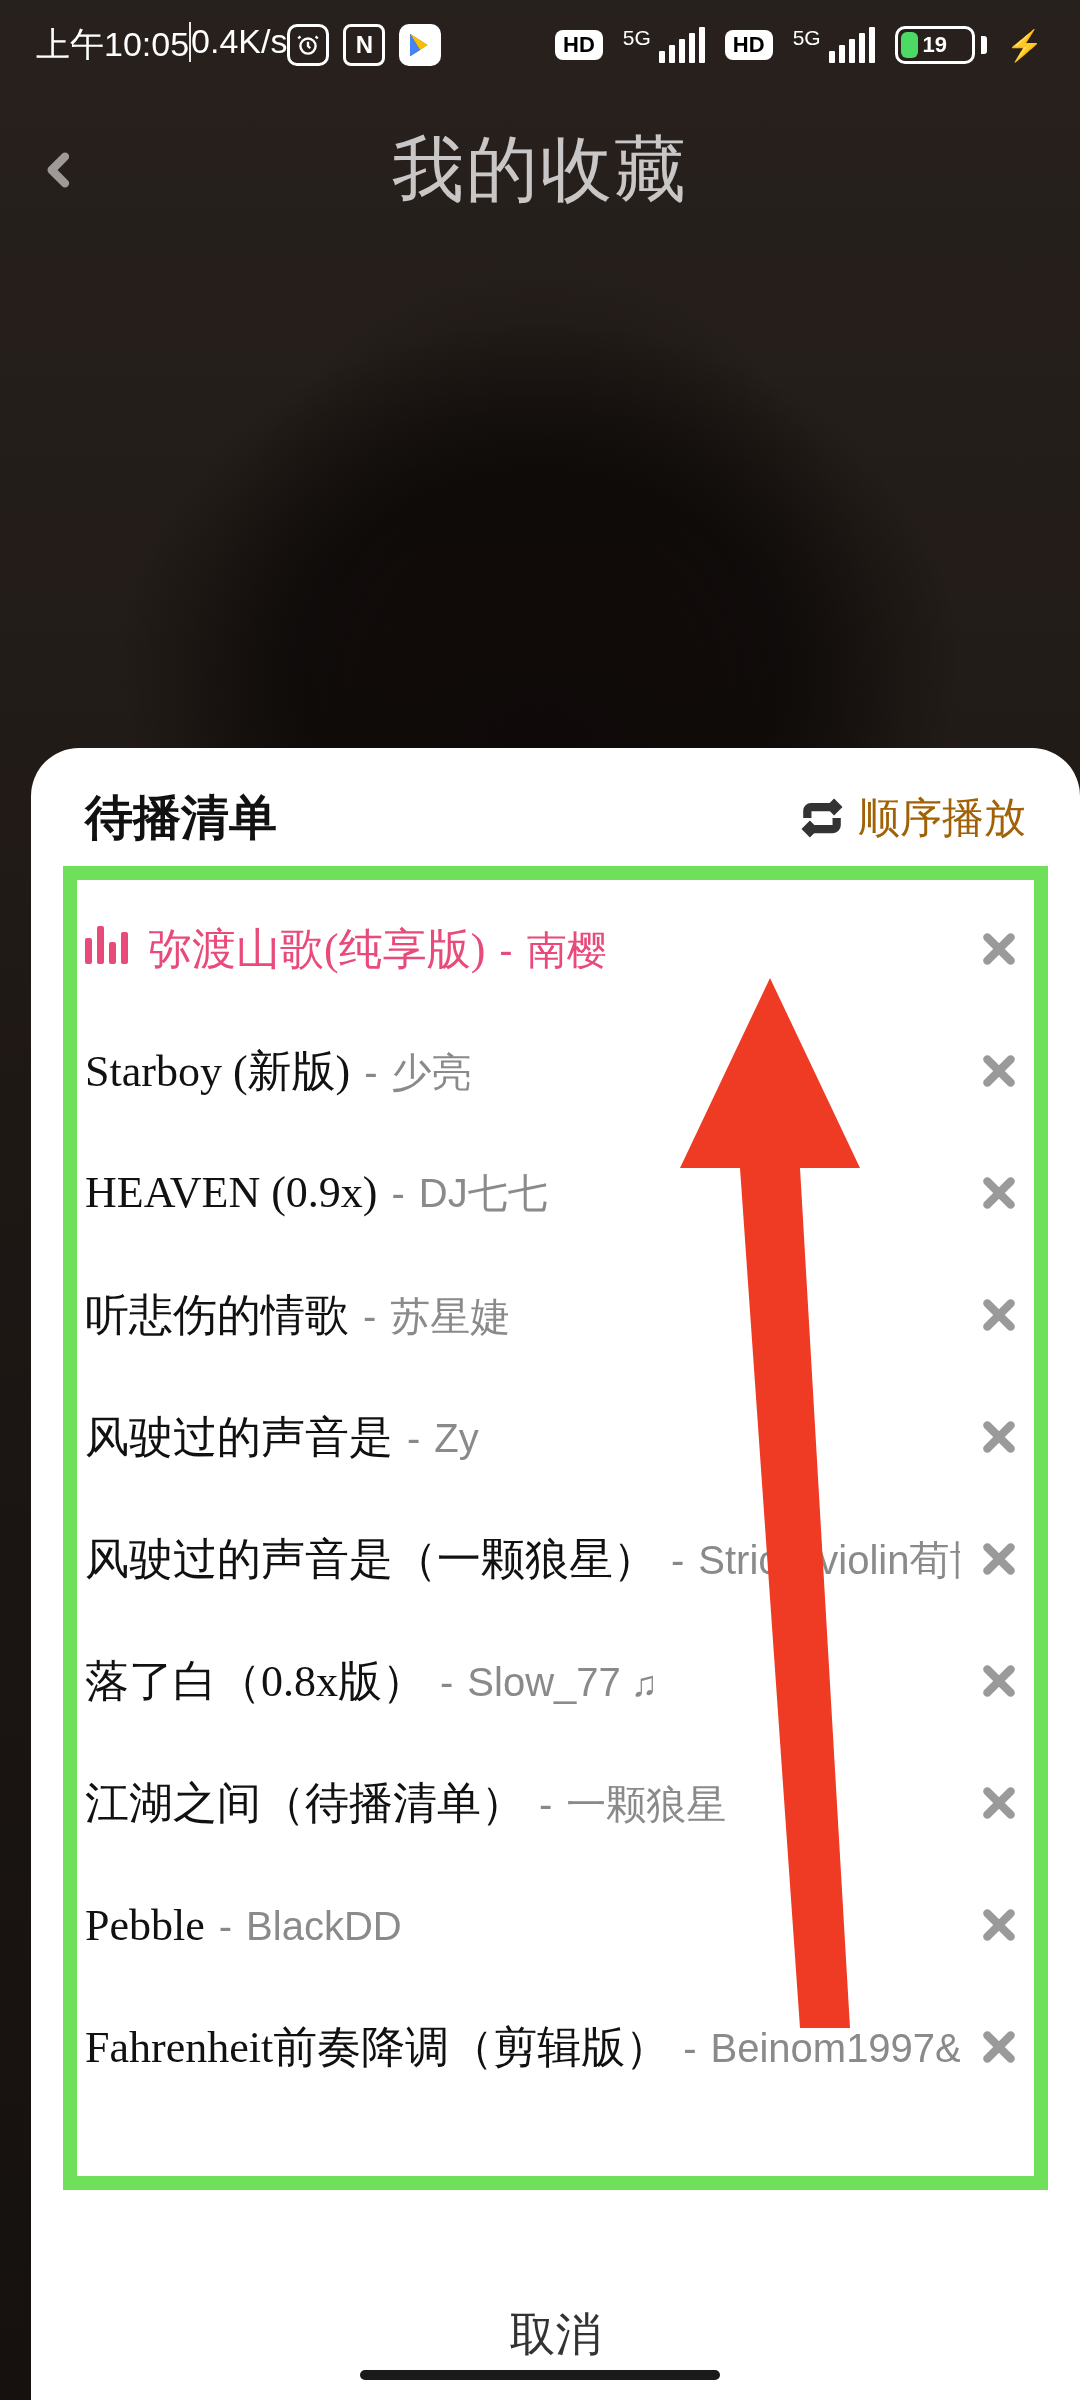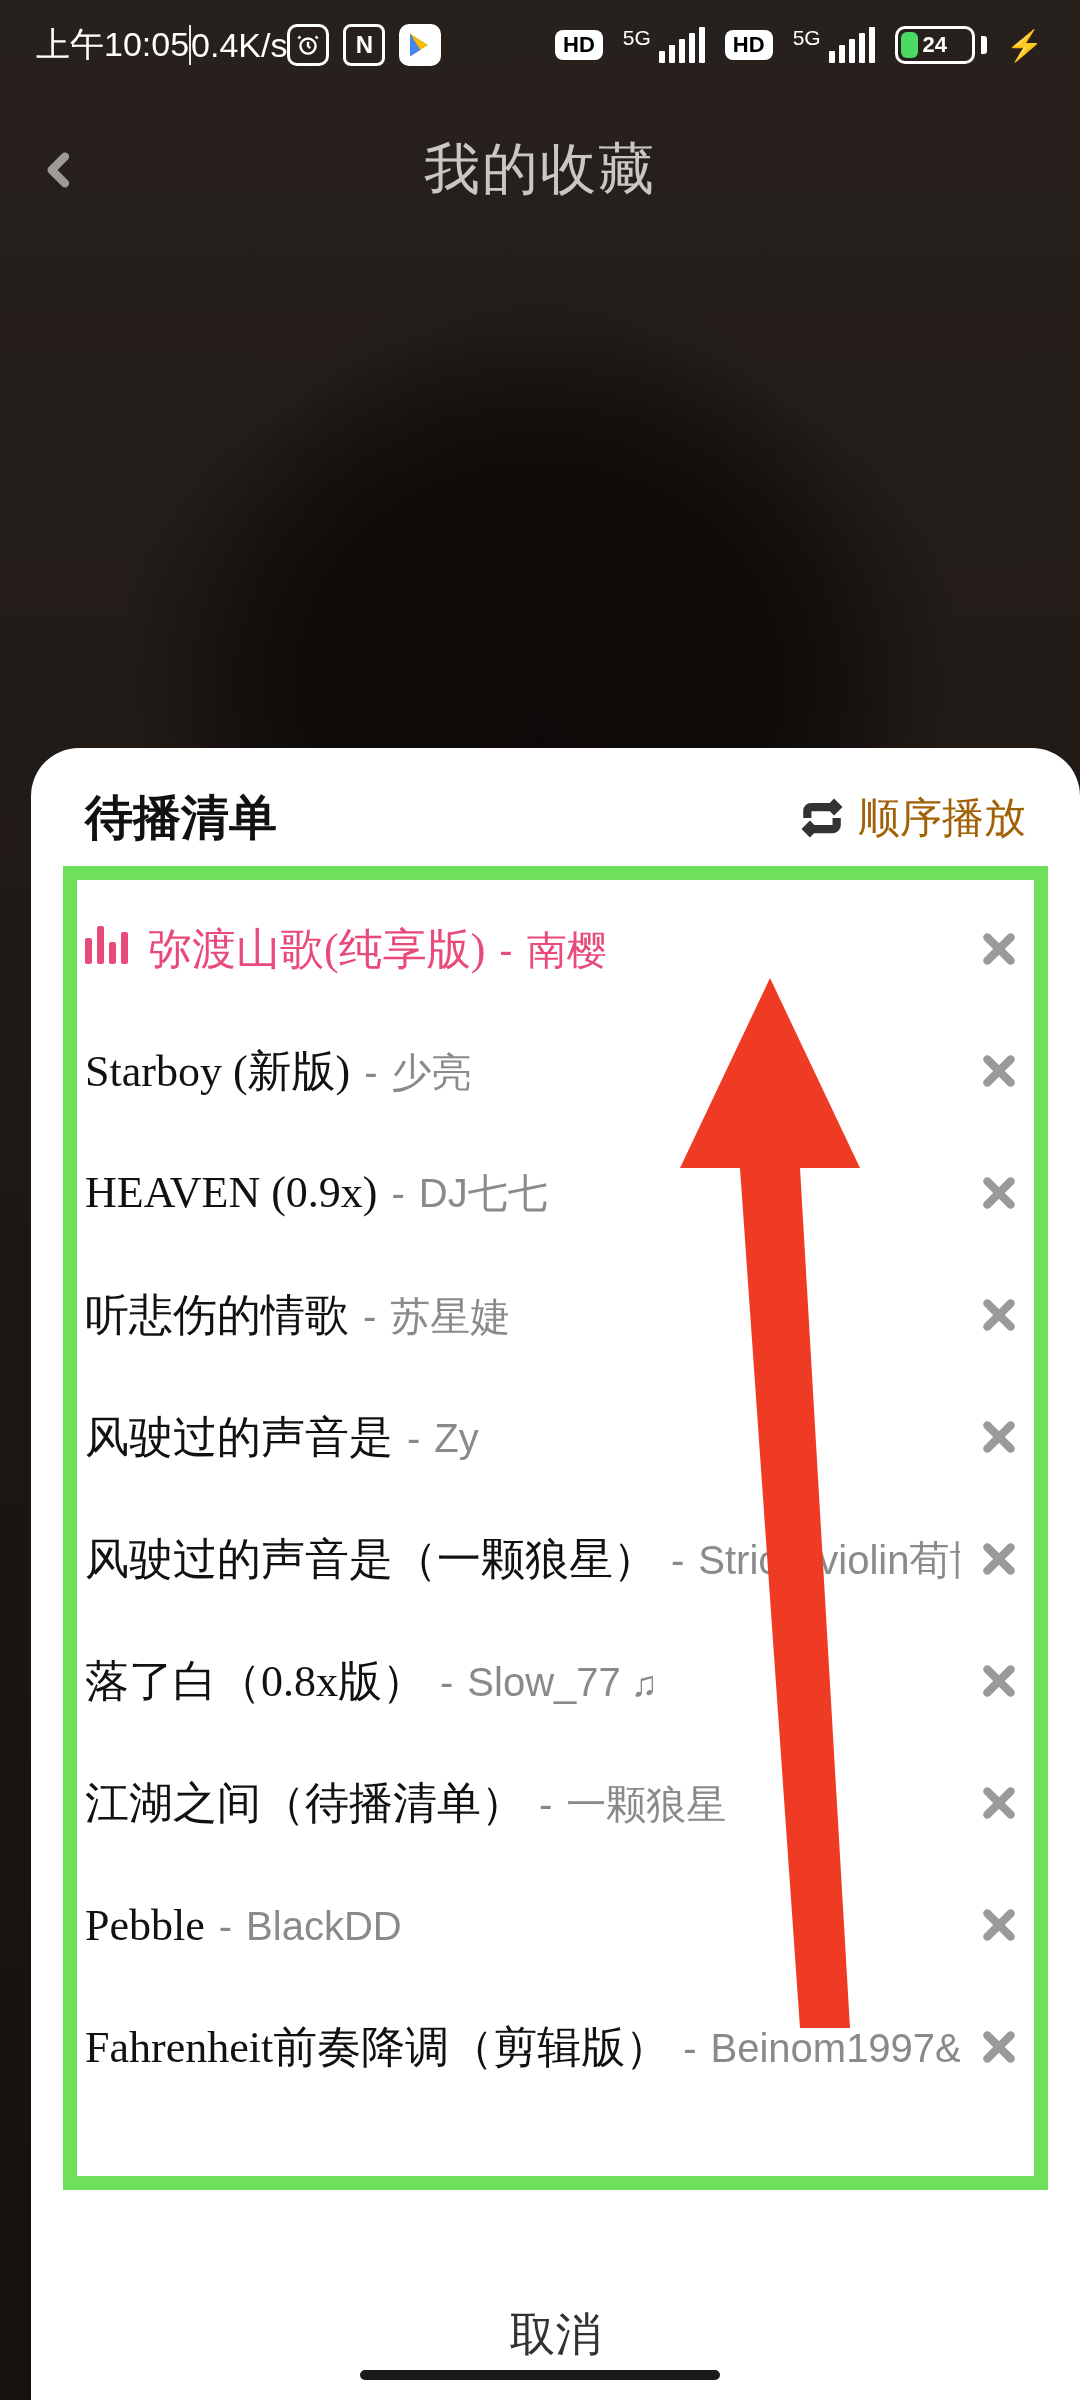"上午10:05" .status-left { align-items: center -> none }
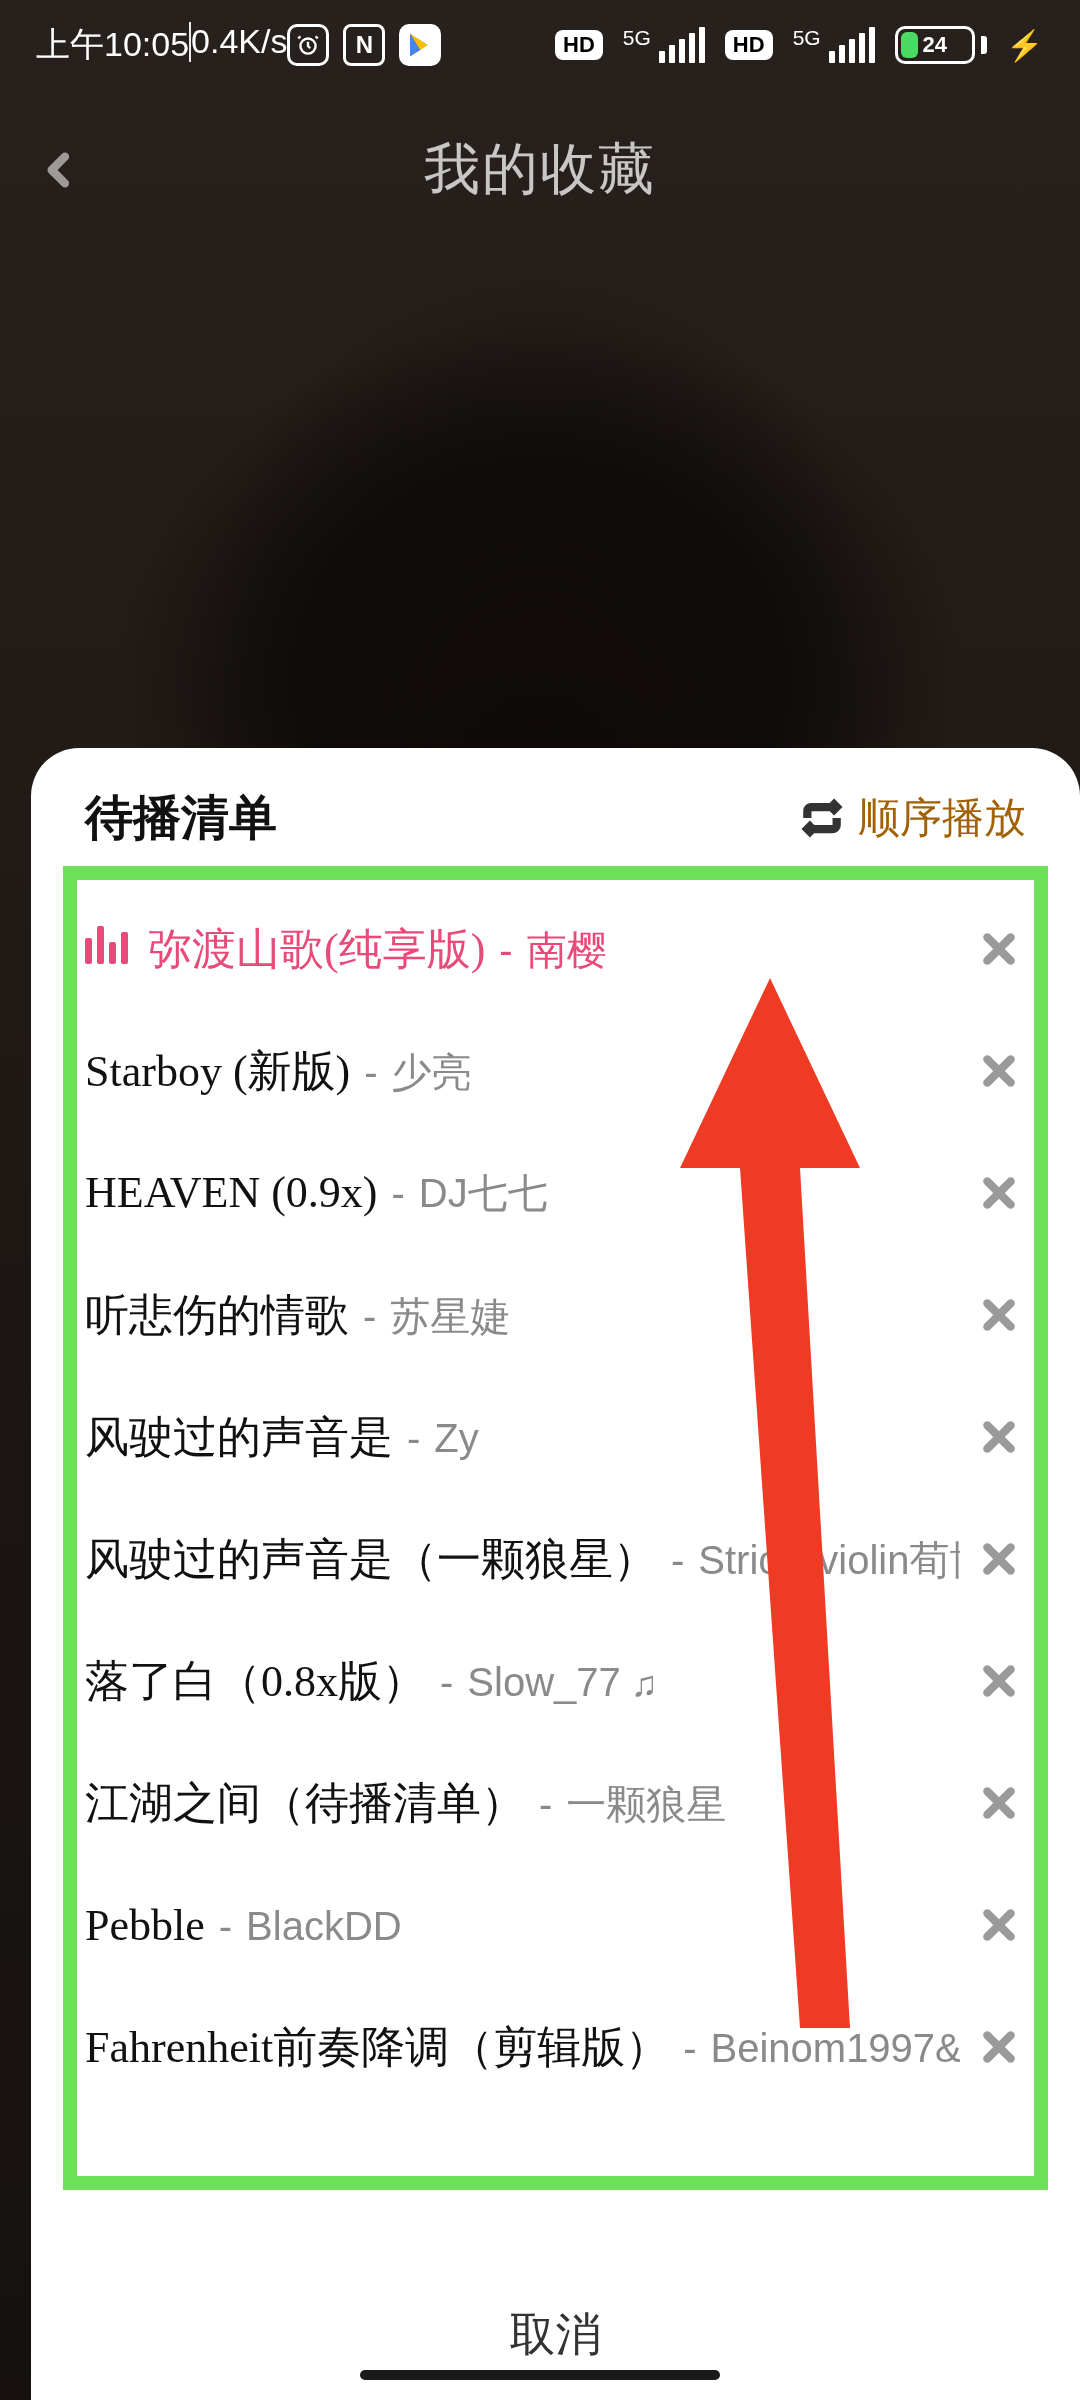"24" span.batt-txt { text: 24 -> 19 }
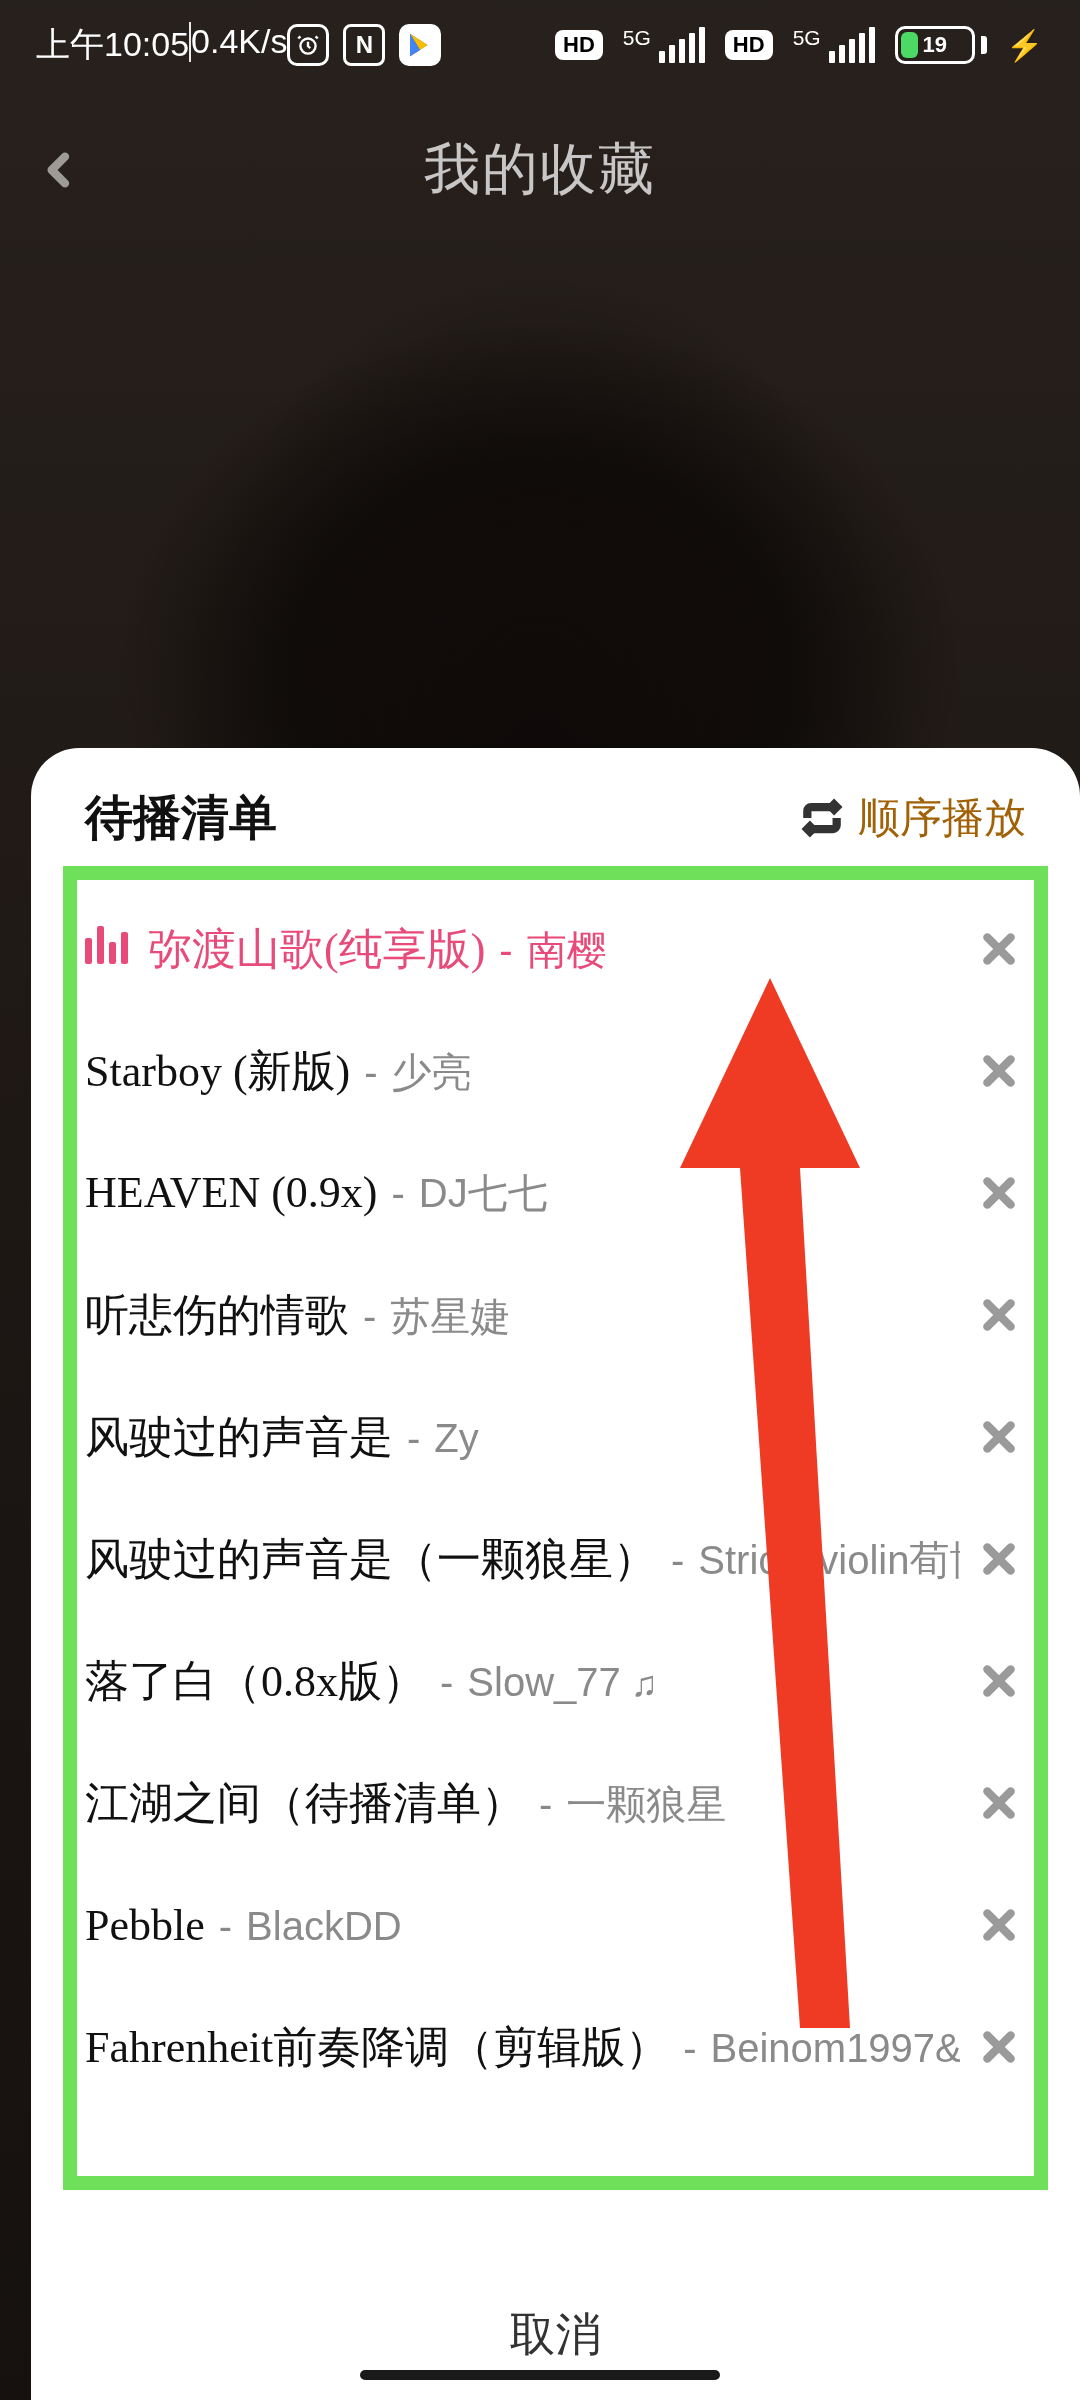"我的收藏" .page-title { font-size: 56px -> 72px }
